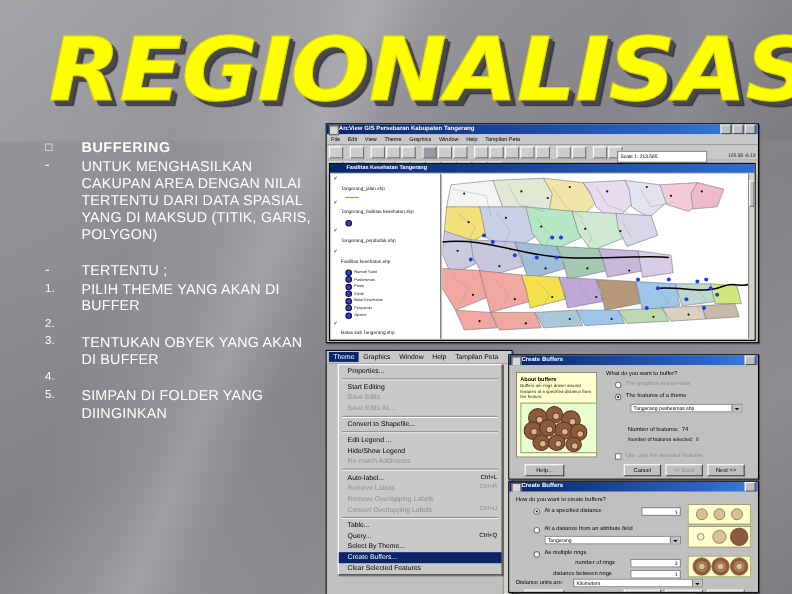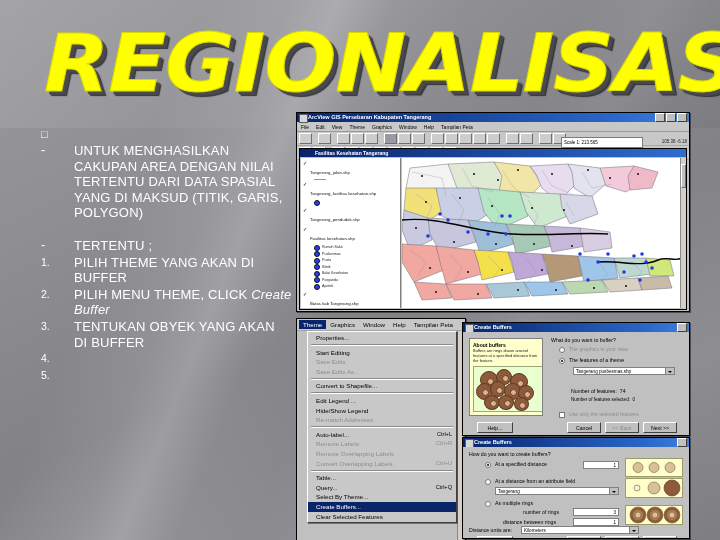"BUFFERING" div.txt { html: none -> <div>BUFFERING</div> }
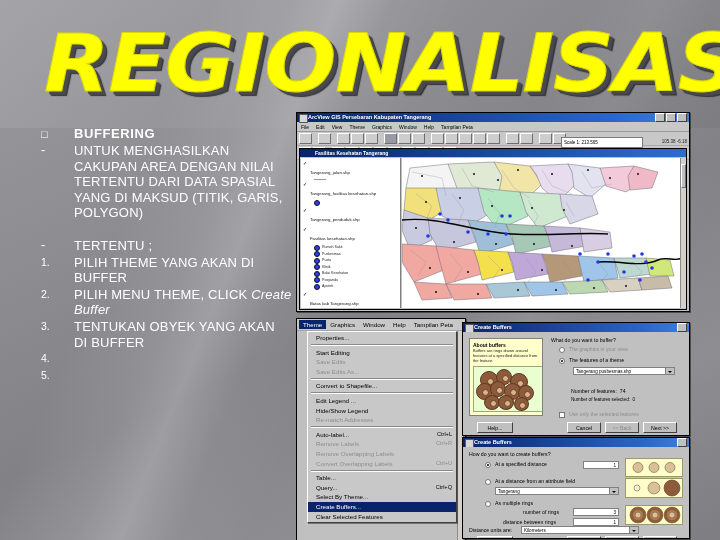"PILIH MENU THEME, CLICK Create" div.txt { html: <div><span>PILIH MENU THEME, CLICK </span><span>Create Buffer</span></div> -> none }
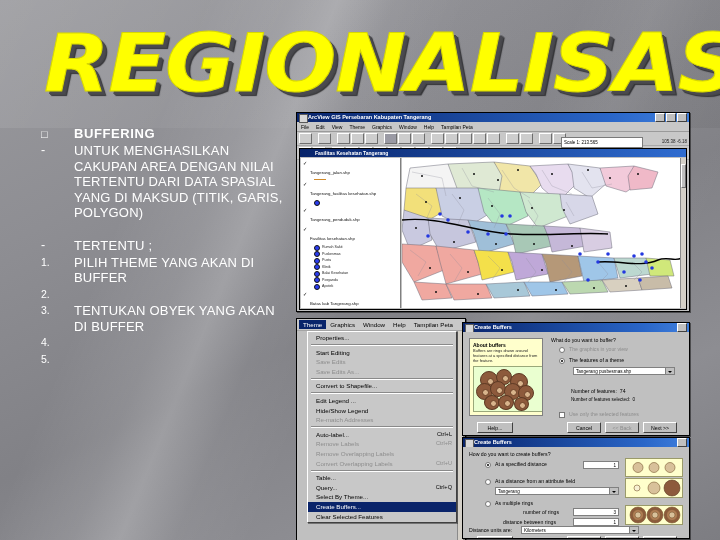"SIMPAN DI FOLDER YANG DIINGINKAN" div.txt { html: none -> <div>SIMPAN DI FOLDER YANG DIINGINKAN</div> }
